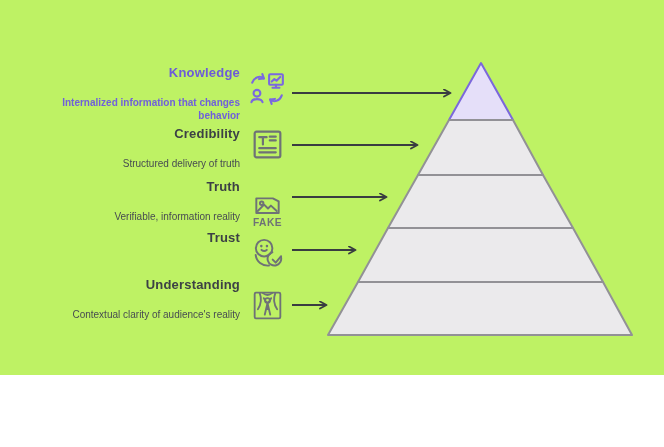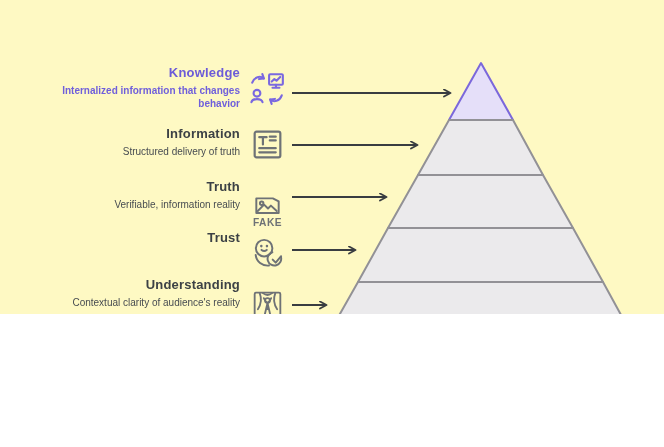"Knowledge" .stage { background: #fef9c3 -> #bef264; height: 314px -> 375px }
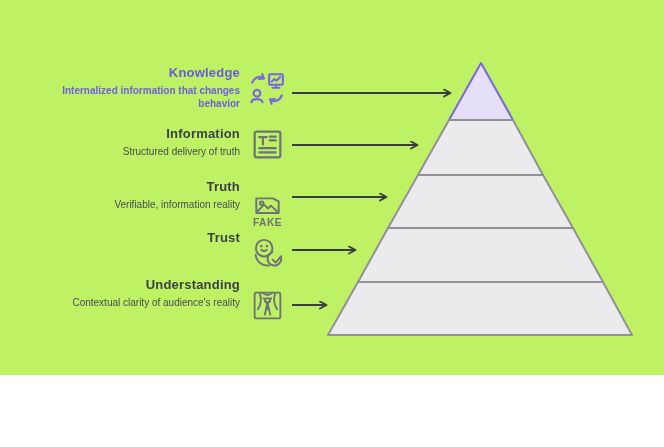"Internalized information that changes" .label-desc { margin-top: 4px -> 16px }
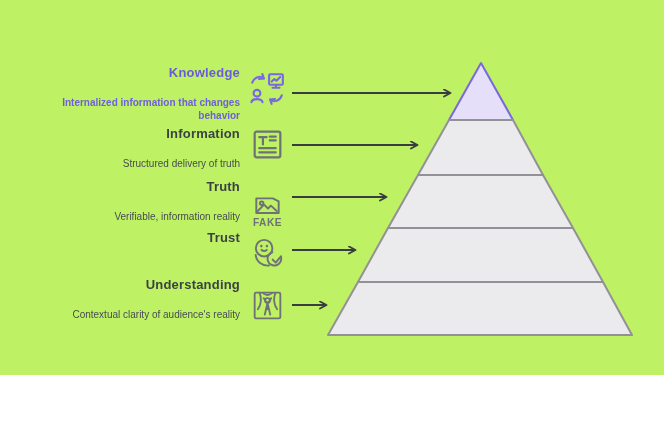"Information" div.label-title { text: Information -> Credibility }
